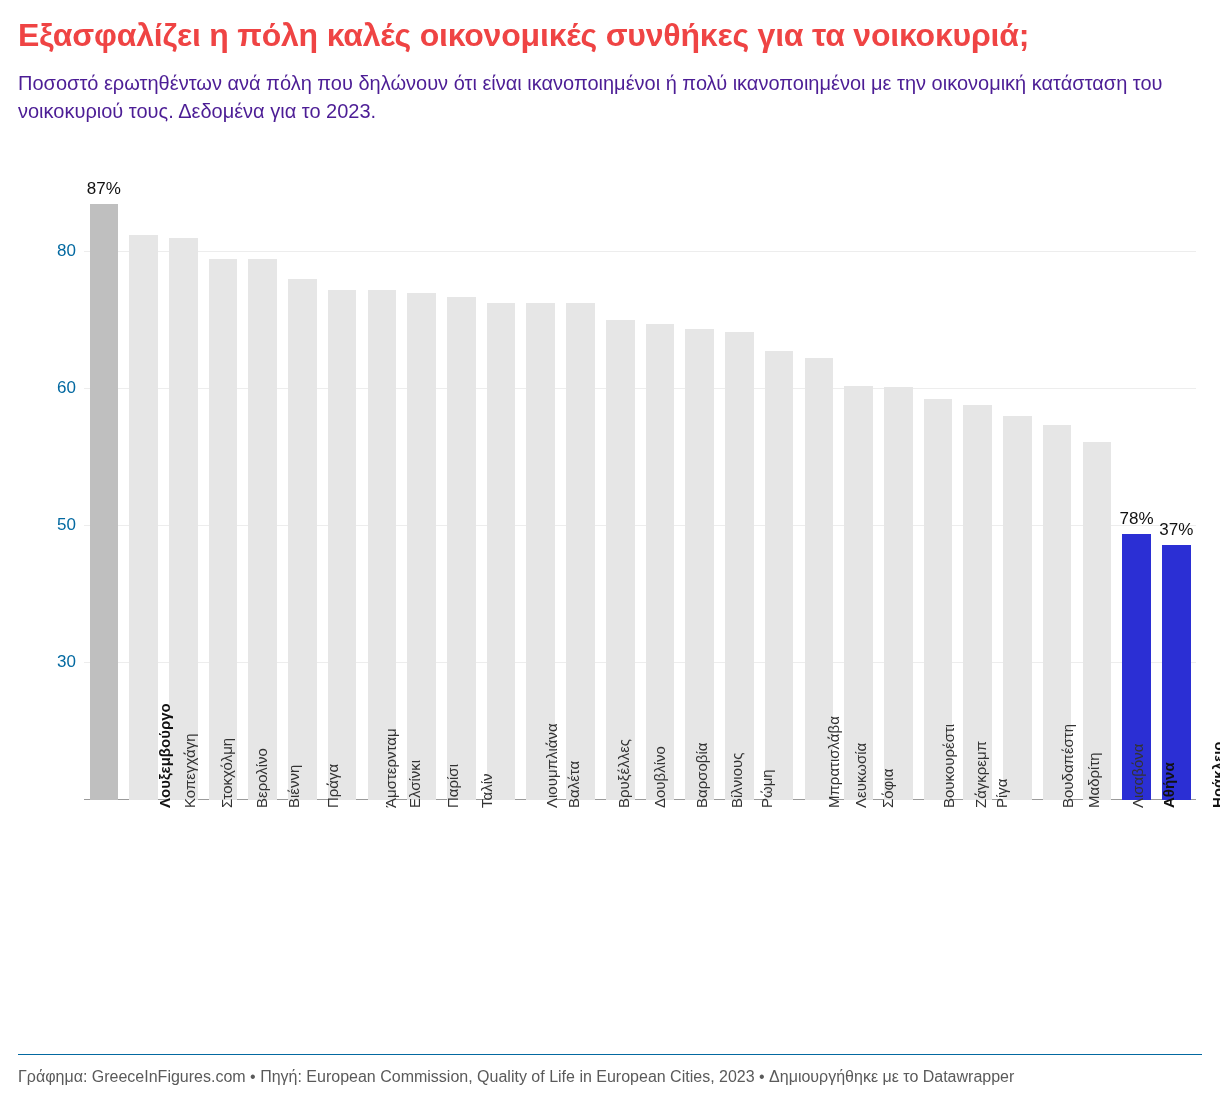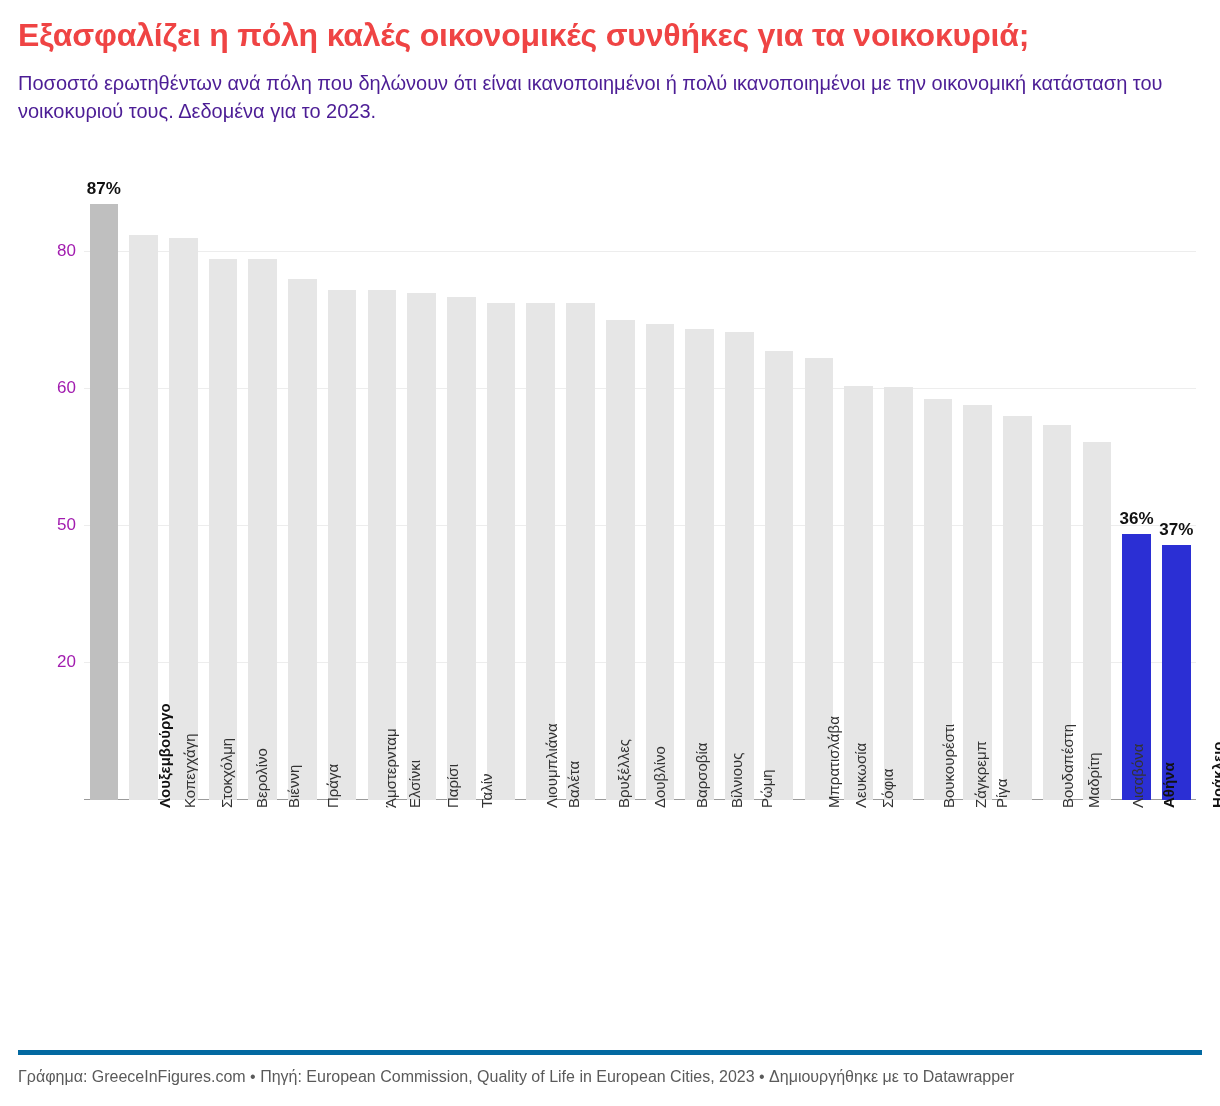"87%" .bar-label { font-weight: bold -> normal }
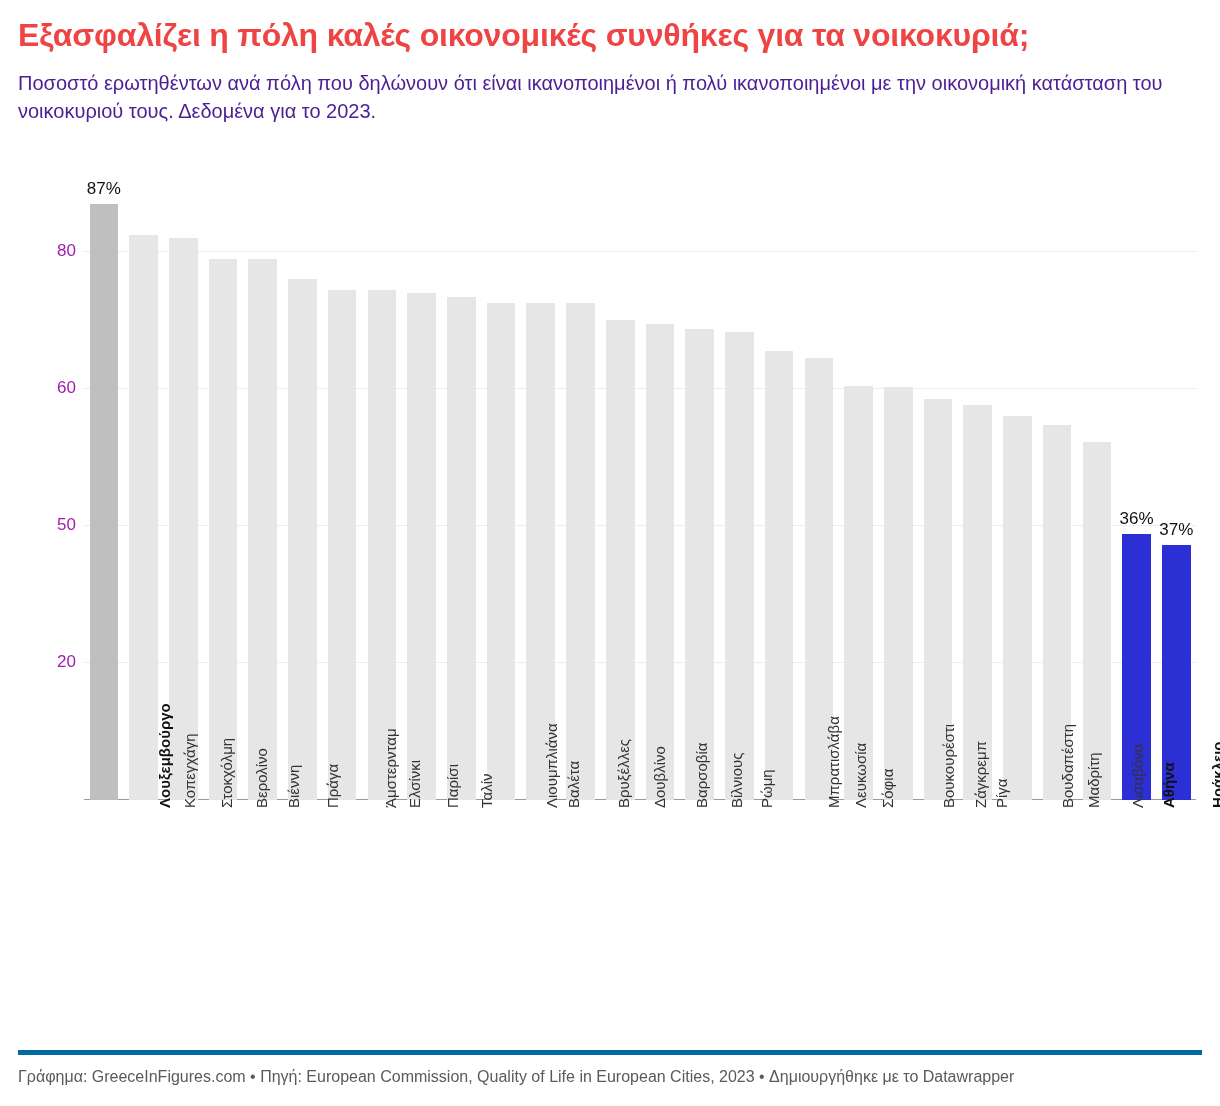"80" .ytick { color: #a21caf -> #0369a1 }
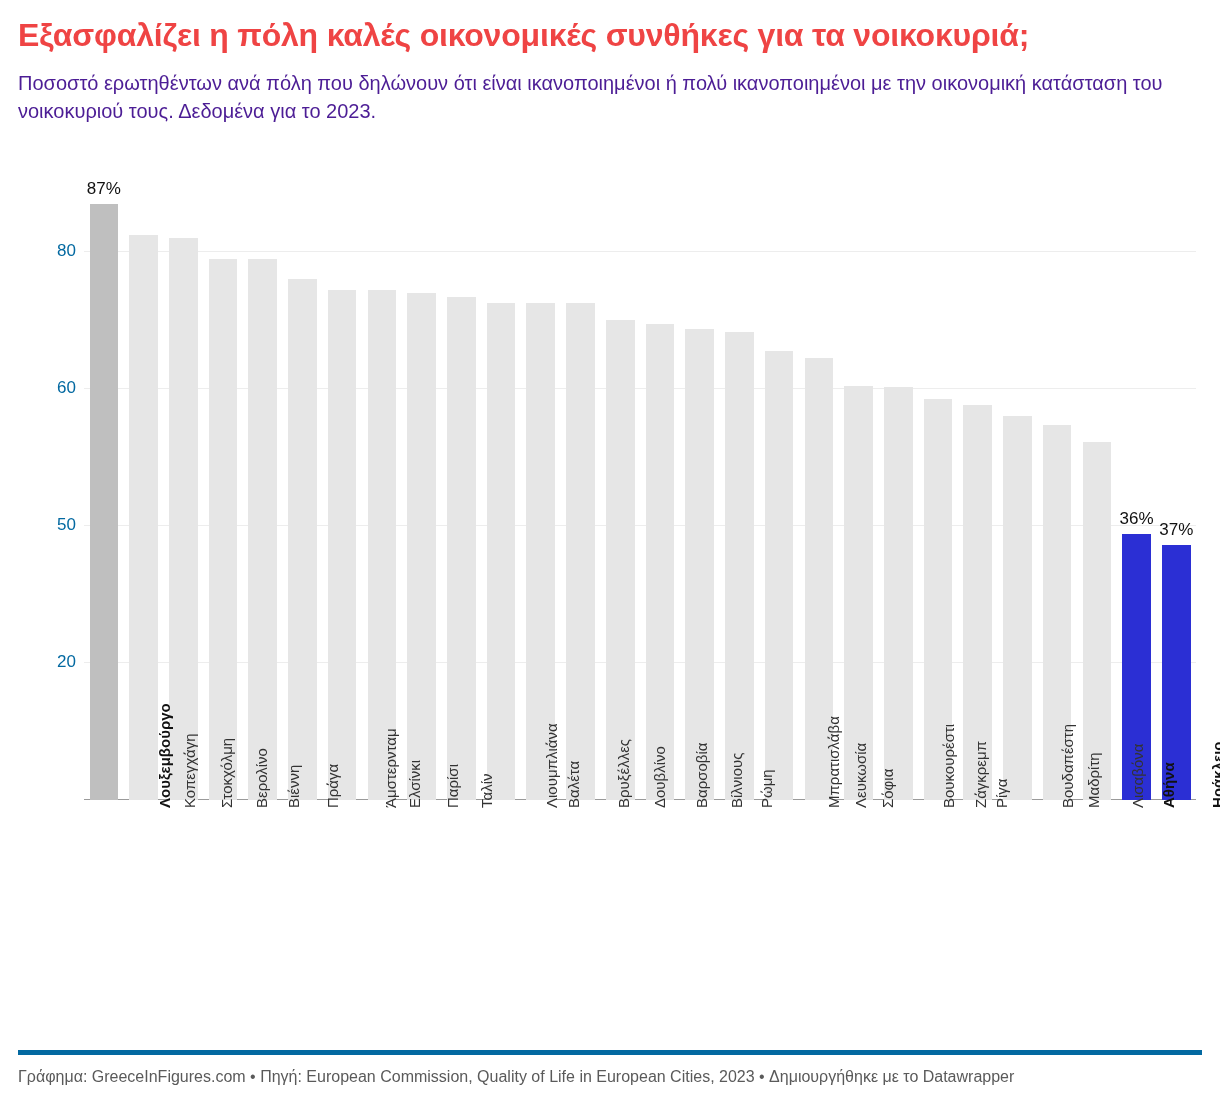"36%" div.bar-label { text: 36% -> 78% }
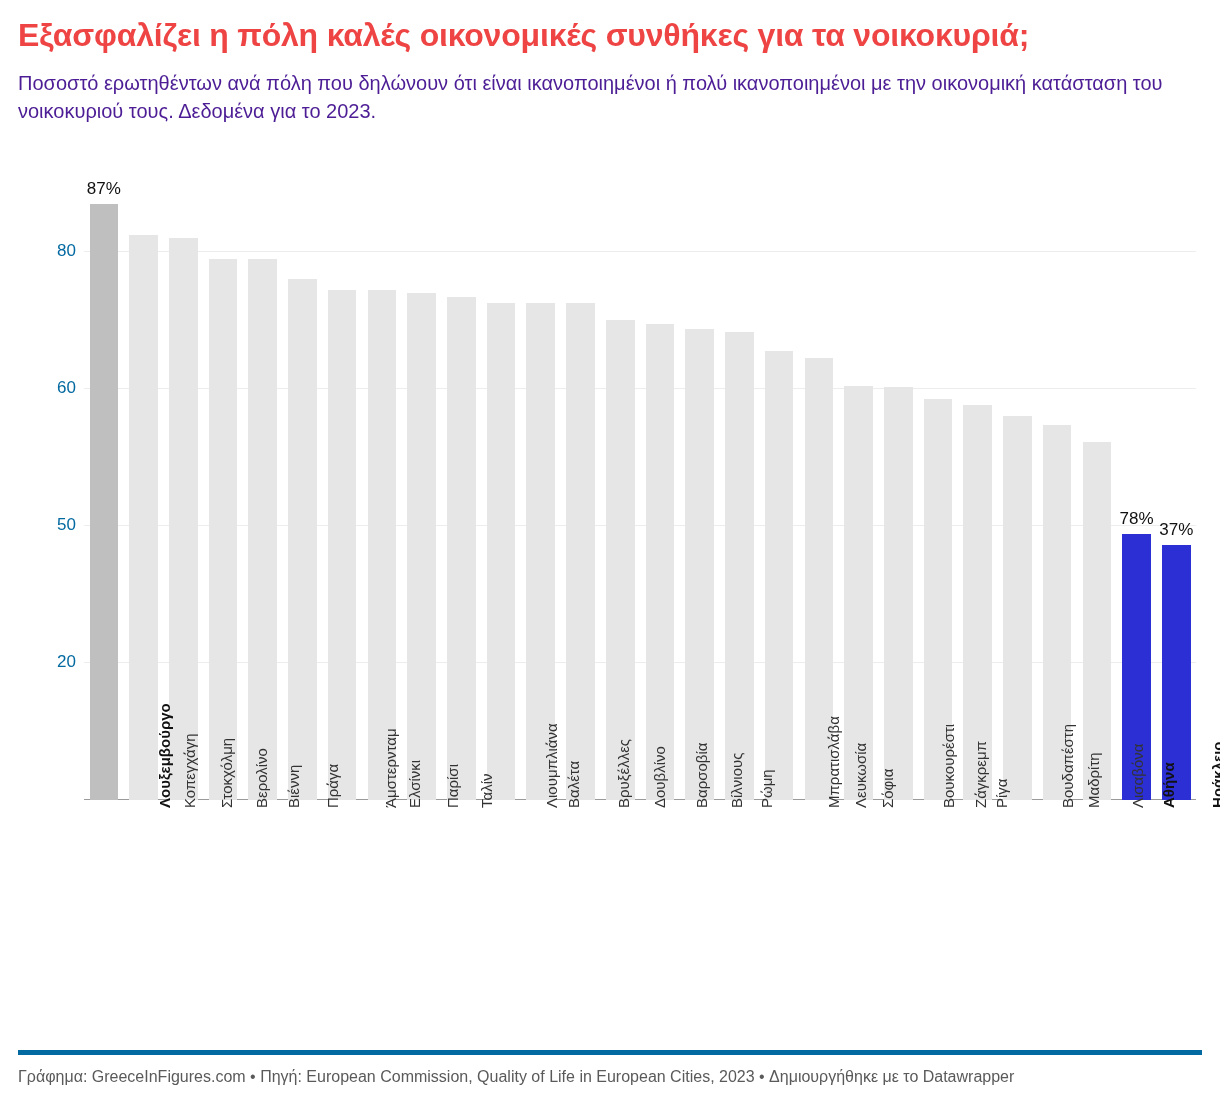"20" span.ytick { text: 20 -> 30 }
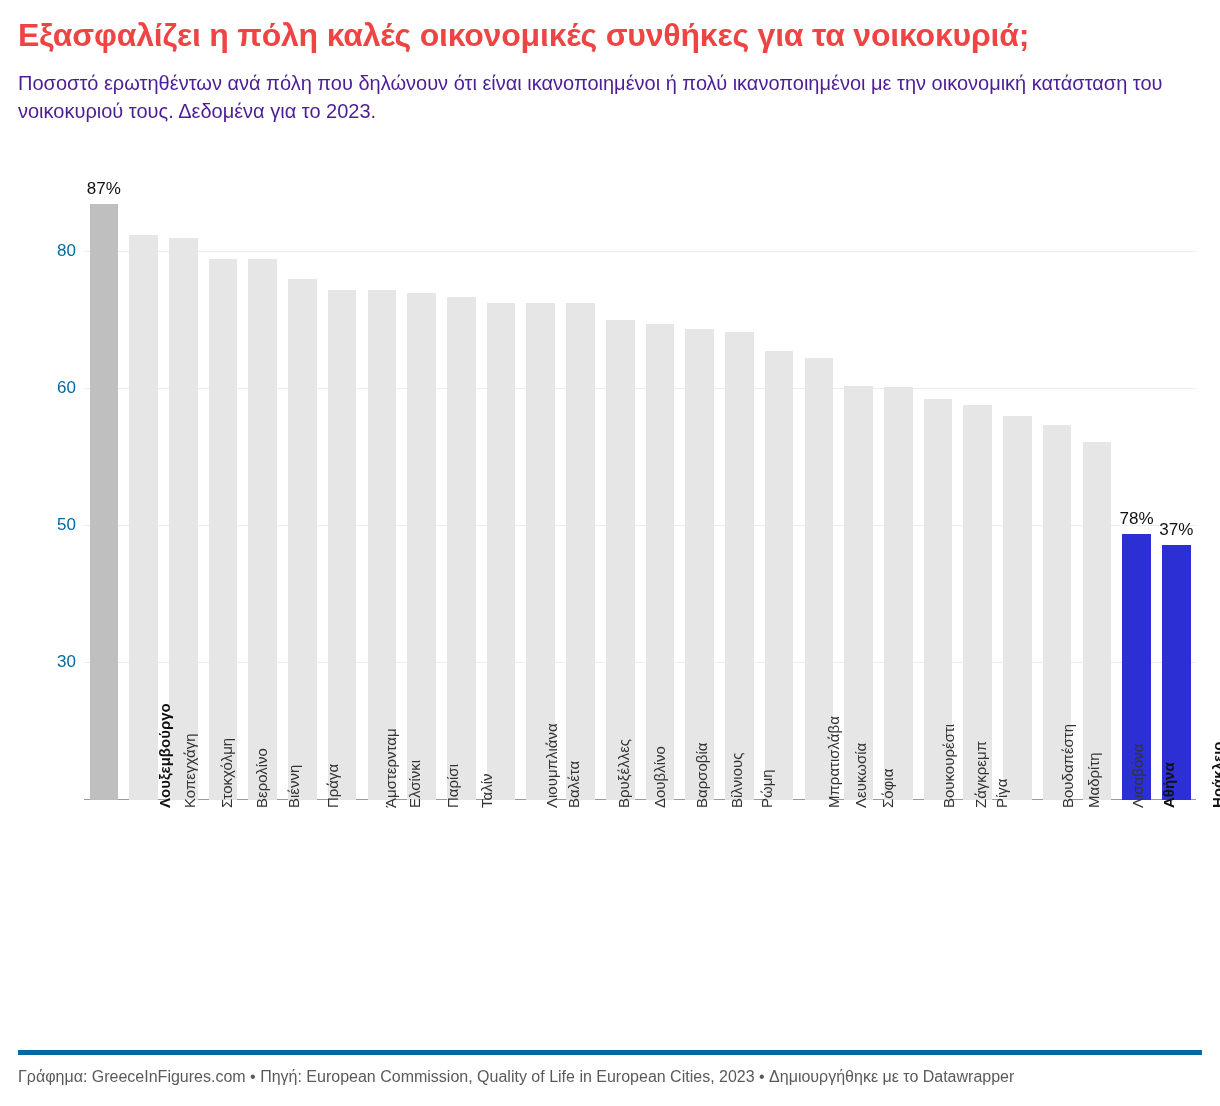"Γράφημα: GreeceInFigures.com • Πηγή:" .footer { border-top: 5px solid #0369a1 -> 1px solid #0369a1 }
